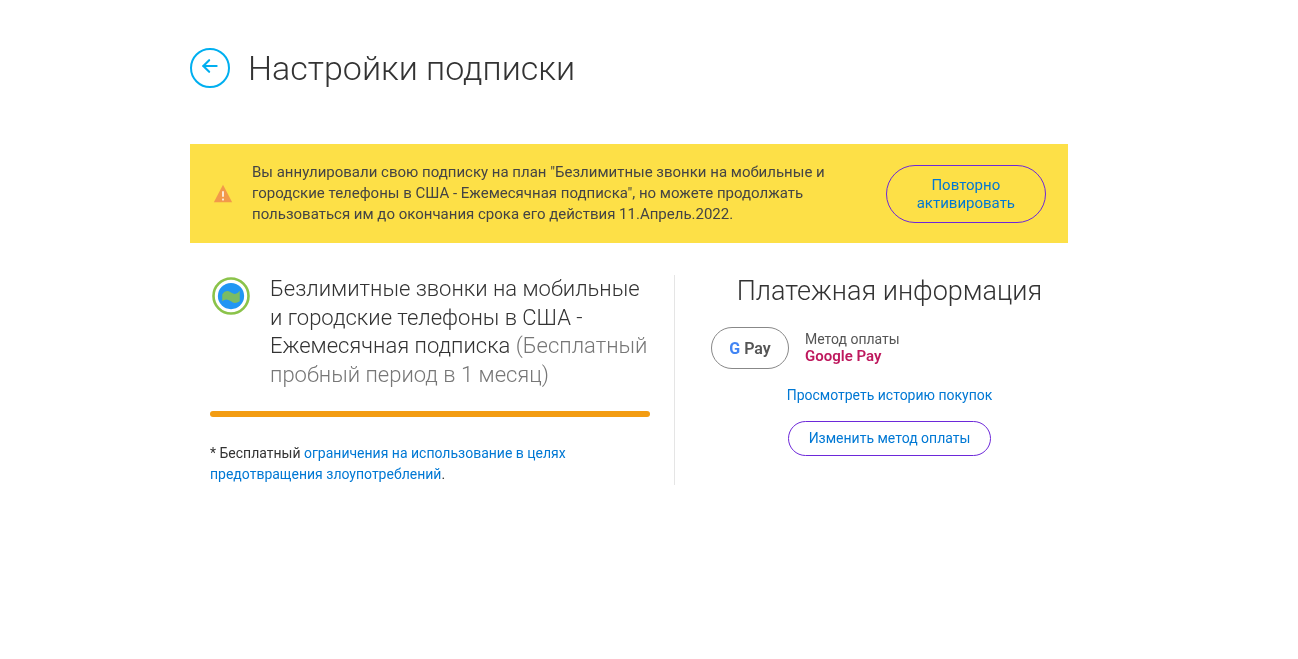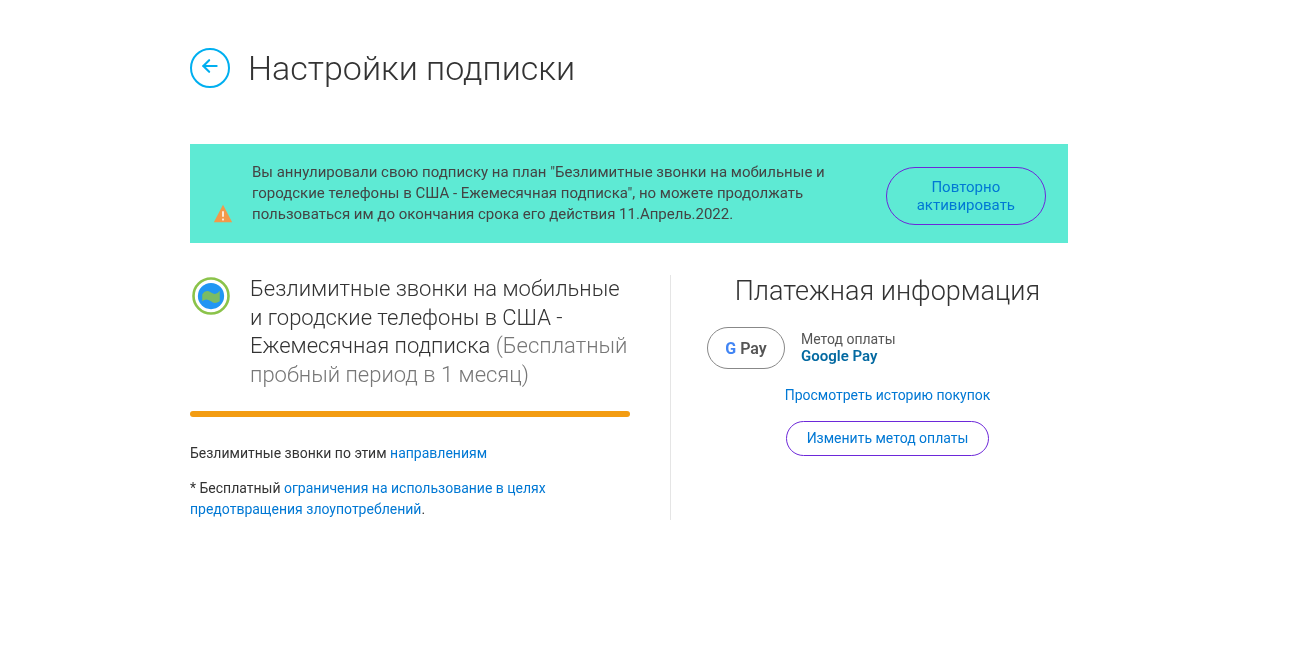"Вы аннулировали свою подписку на" .alert { align-items: flex-end -> center; background: #5eead4 -> #fde047 }
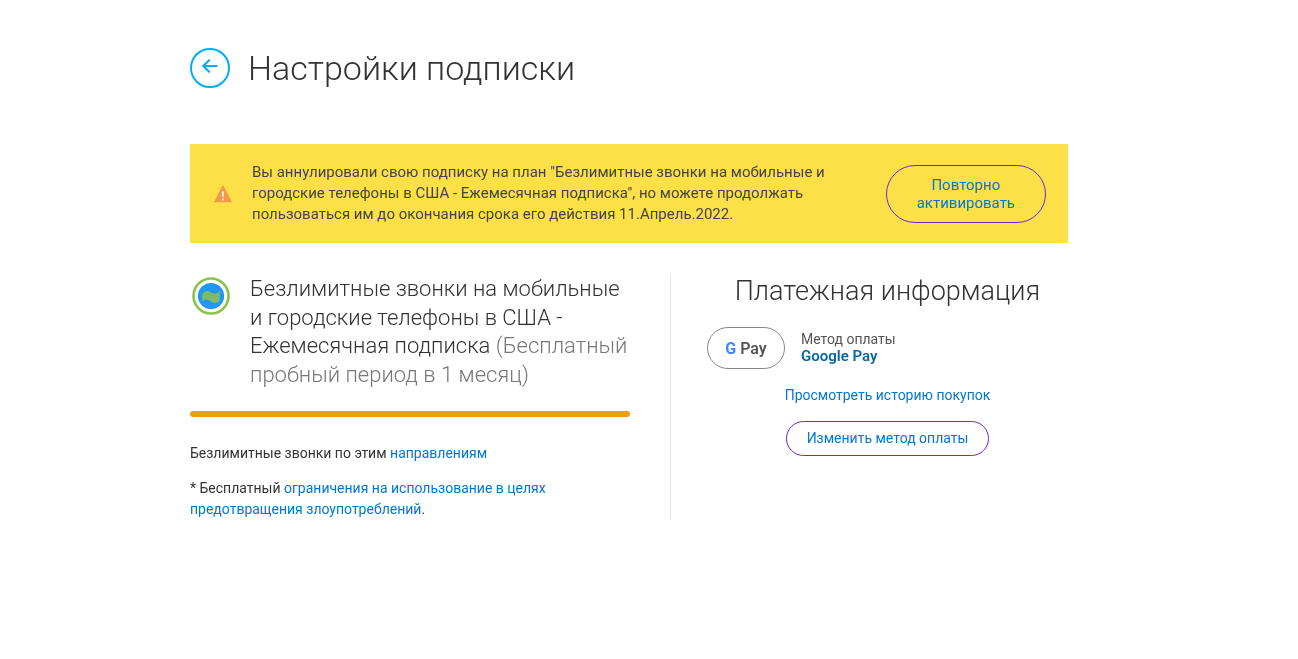"Безлимитные звонки на мобильные и" .columns { gap: 40px -> 24px; margin-left: none -> 20px }
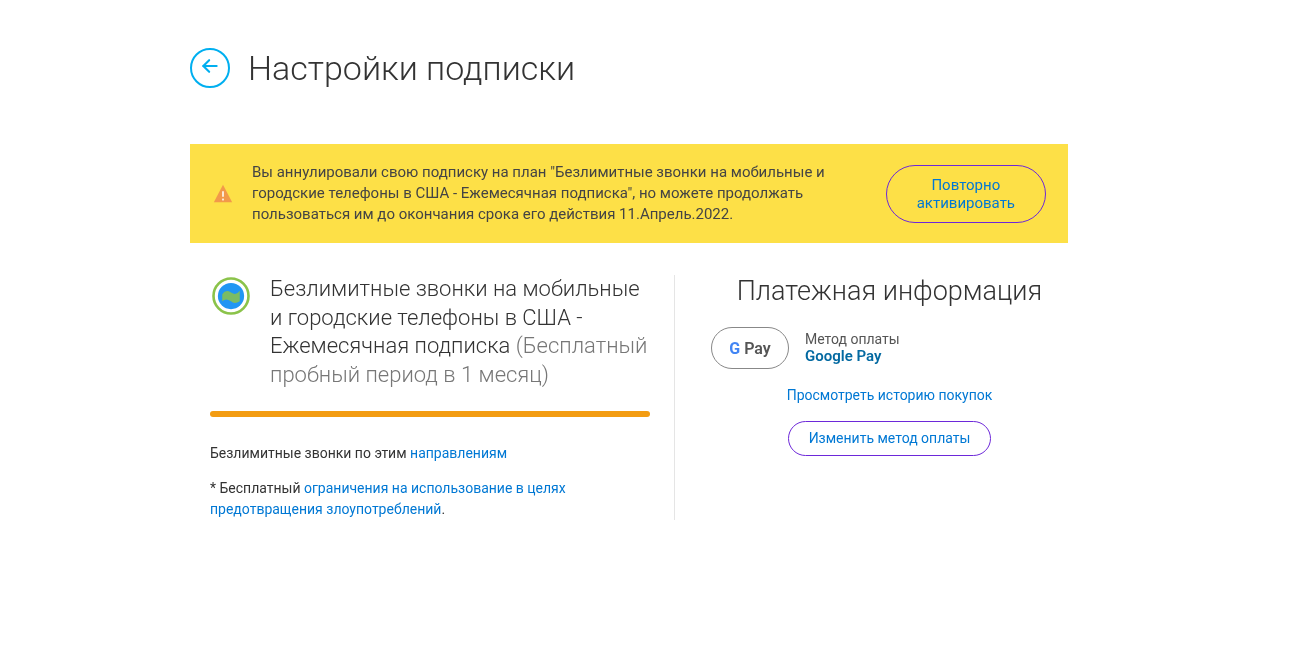"Google Pay" .payment-value { color: #0369a1 -> #be185d }
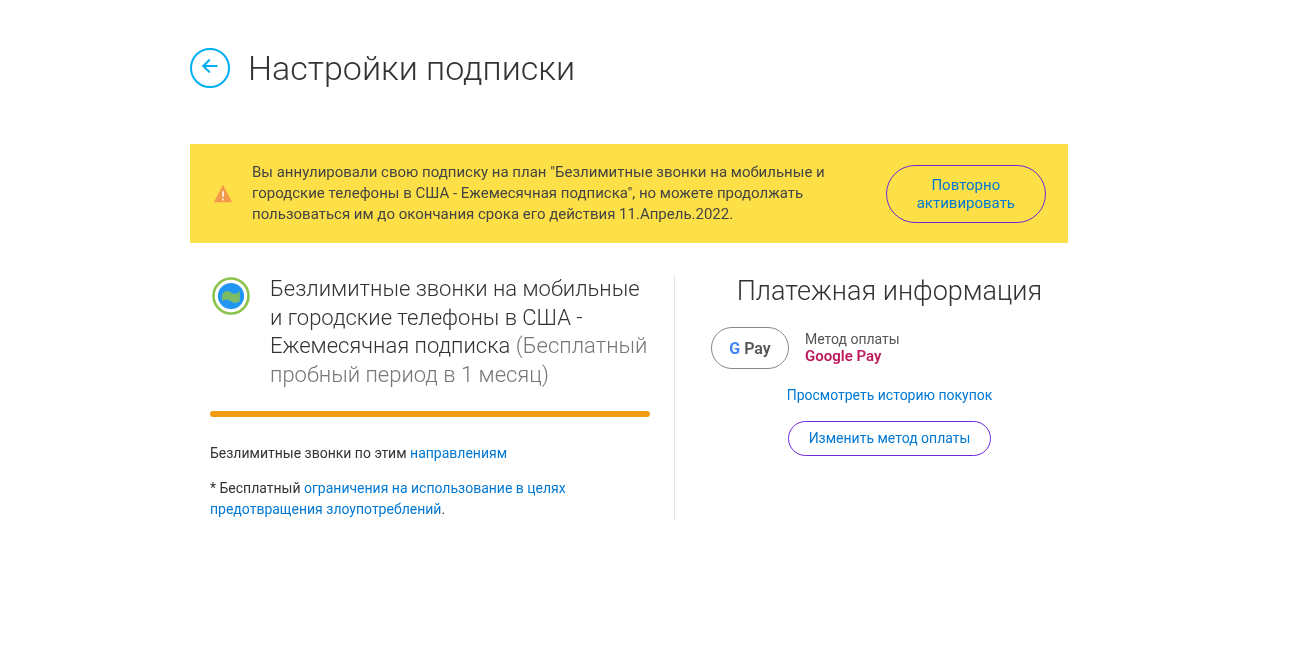"Безлимитные звонки по этим направлениям" div.plan-desc { html: <div> <span>Безлимитные звонки по этим </span><span>направлениям</span> </div> -> none }
